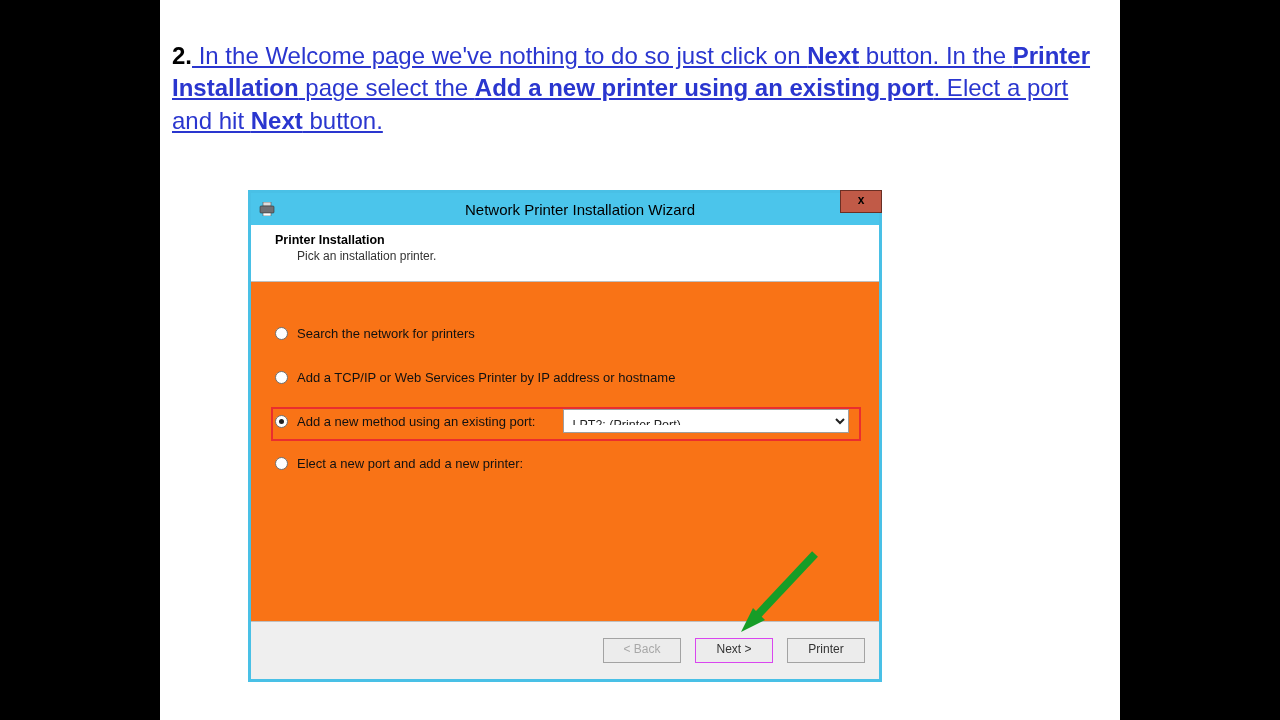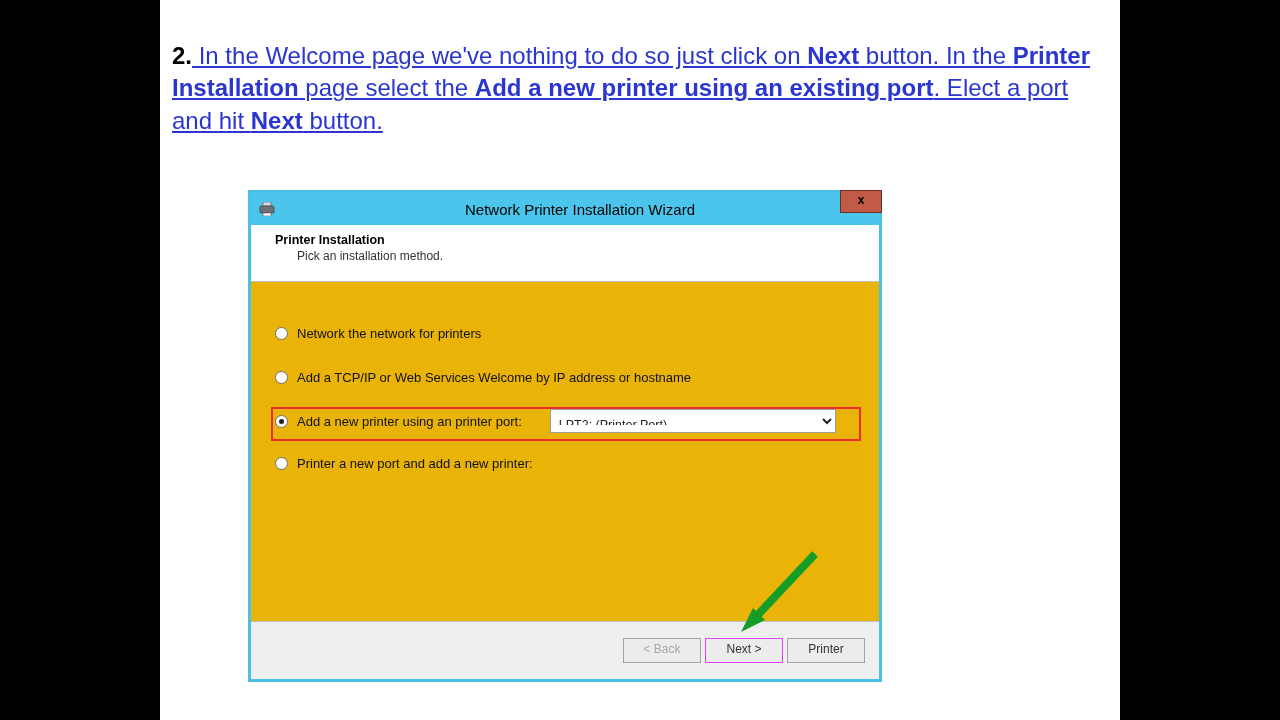"Network Printer Installation Wizard" .dlg { background: #eab308 -> #f97316 }
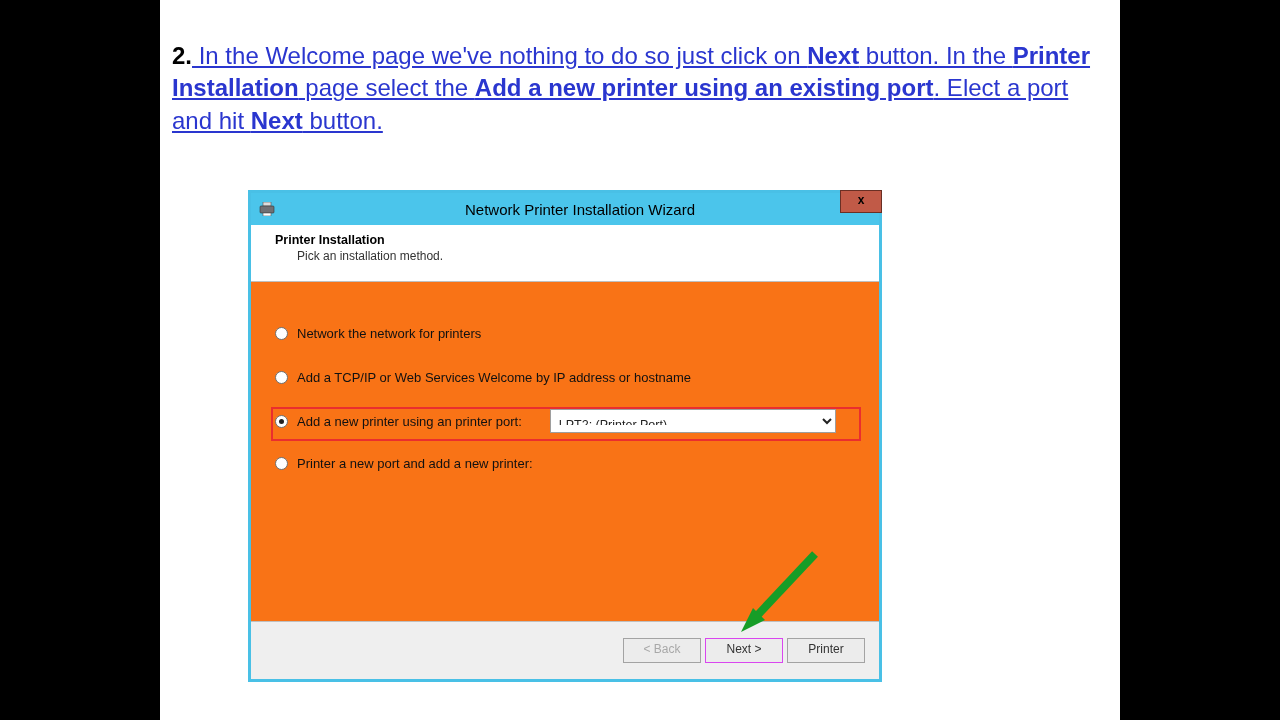"Pick an installation method." div.h2 { text: method -> printer }
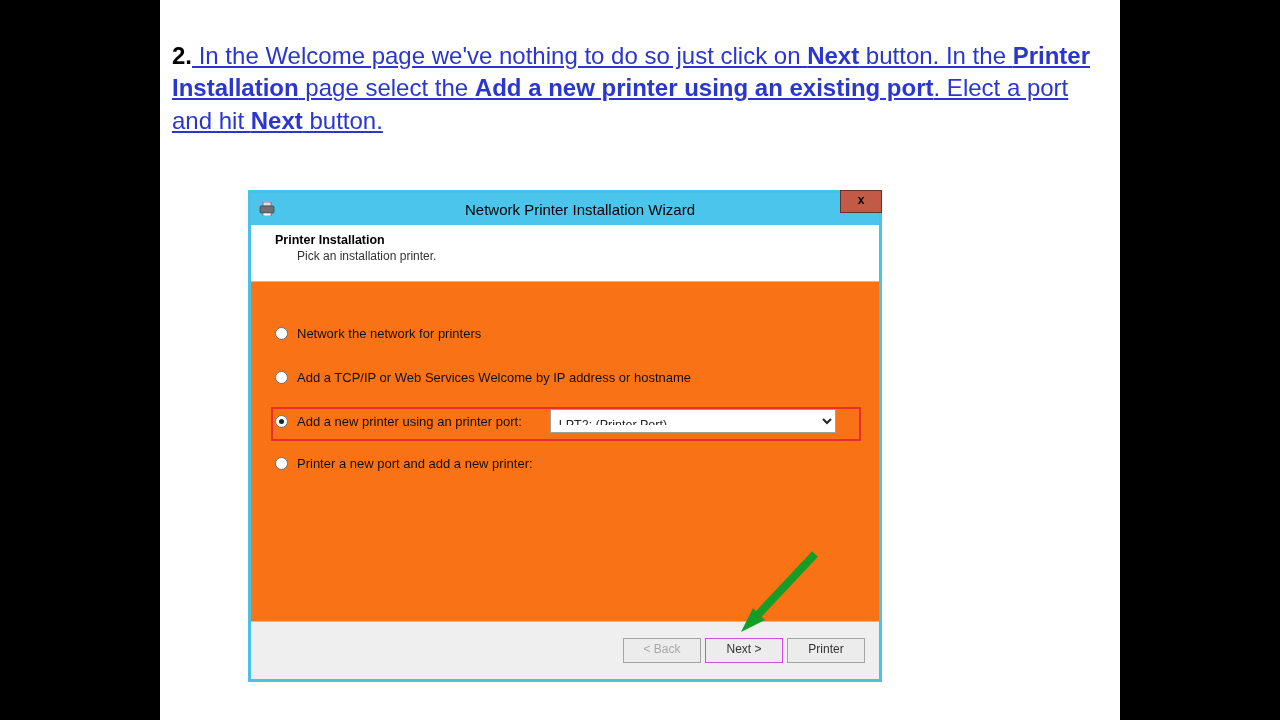"Network the network for printers" span { text: Network -> Search }
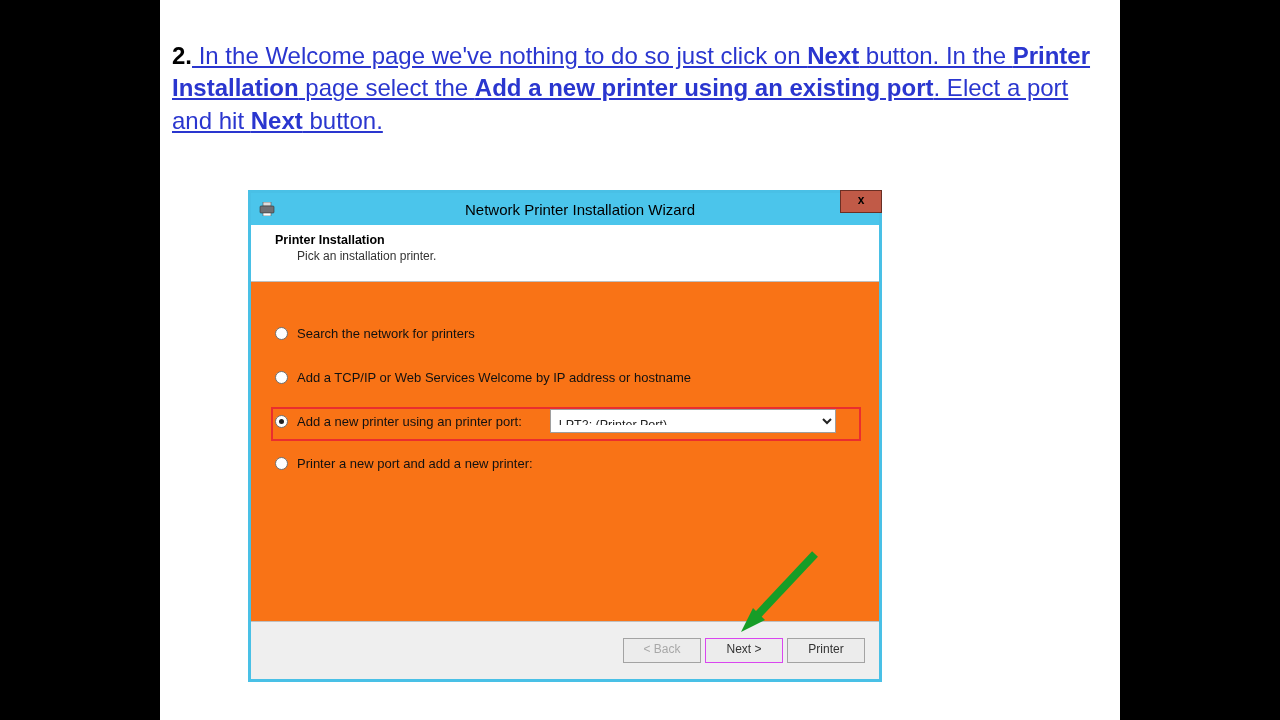"Add a TCP/IP or Web" span { text: Welcome -> Printer }
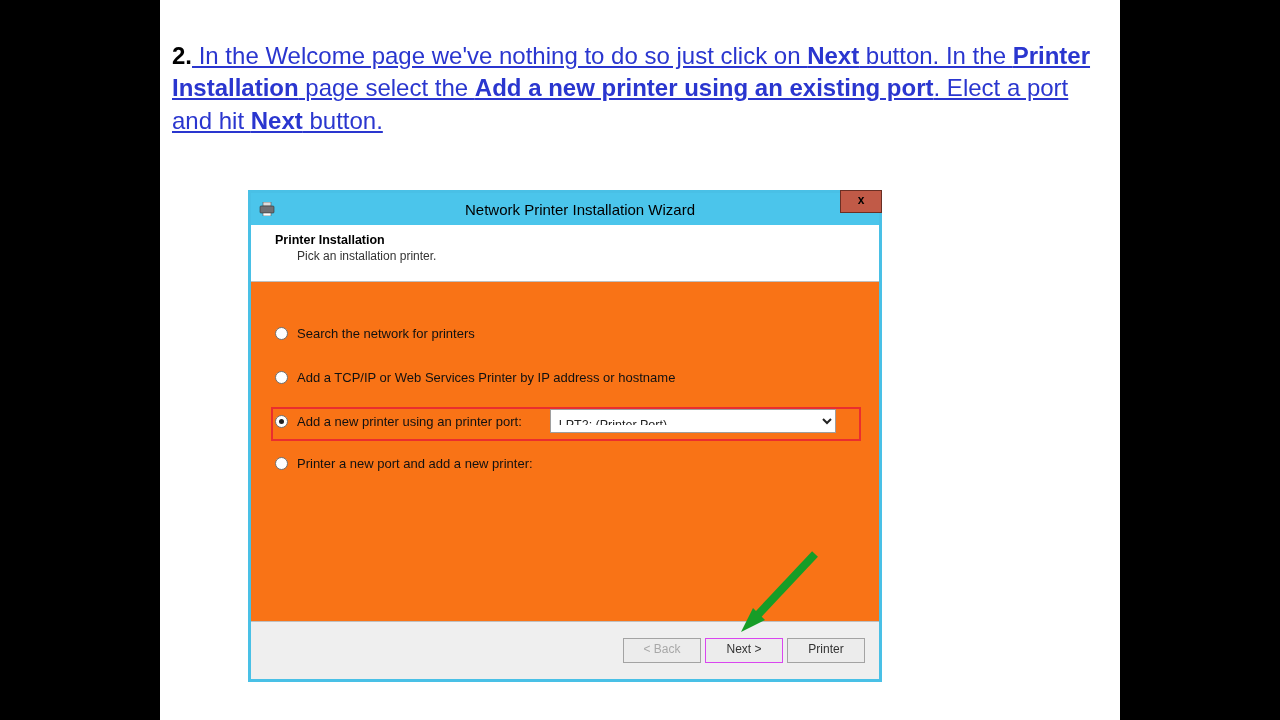"Add a new printer using an printer" span { text: printer using an printer -> method using an existing }
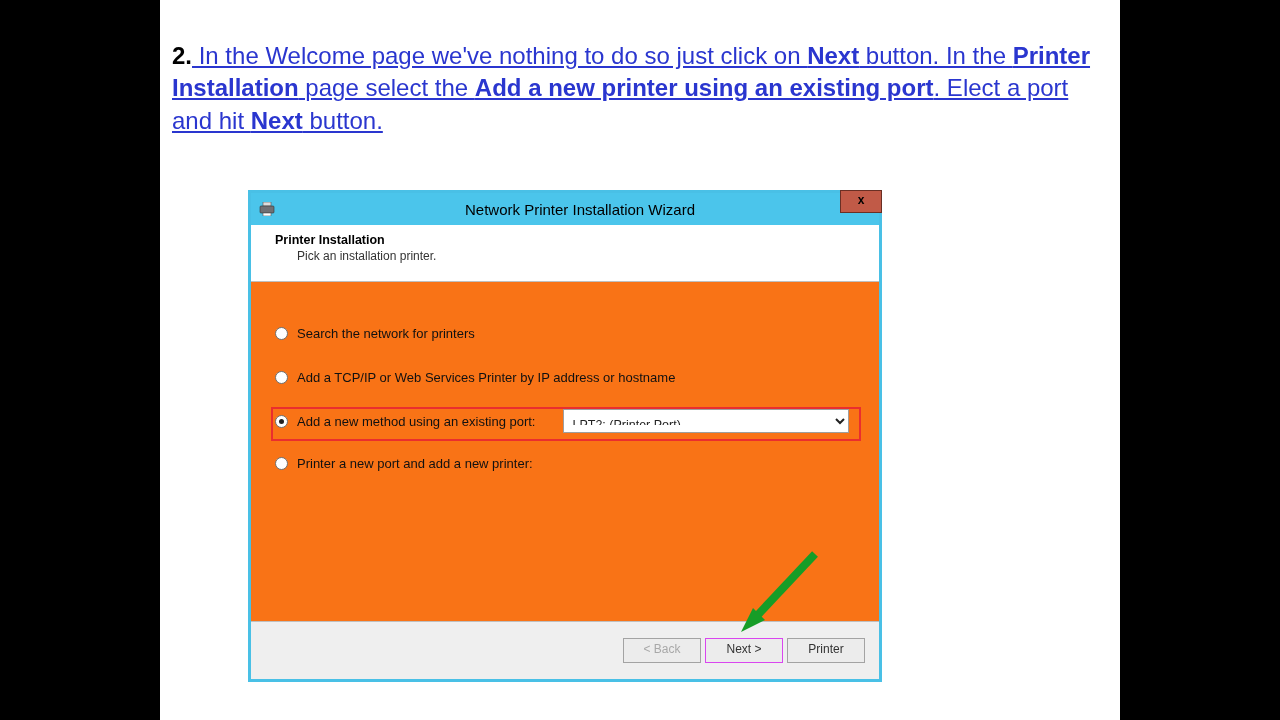"Printer a new port and" span { text: Printer -> Elect }
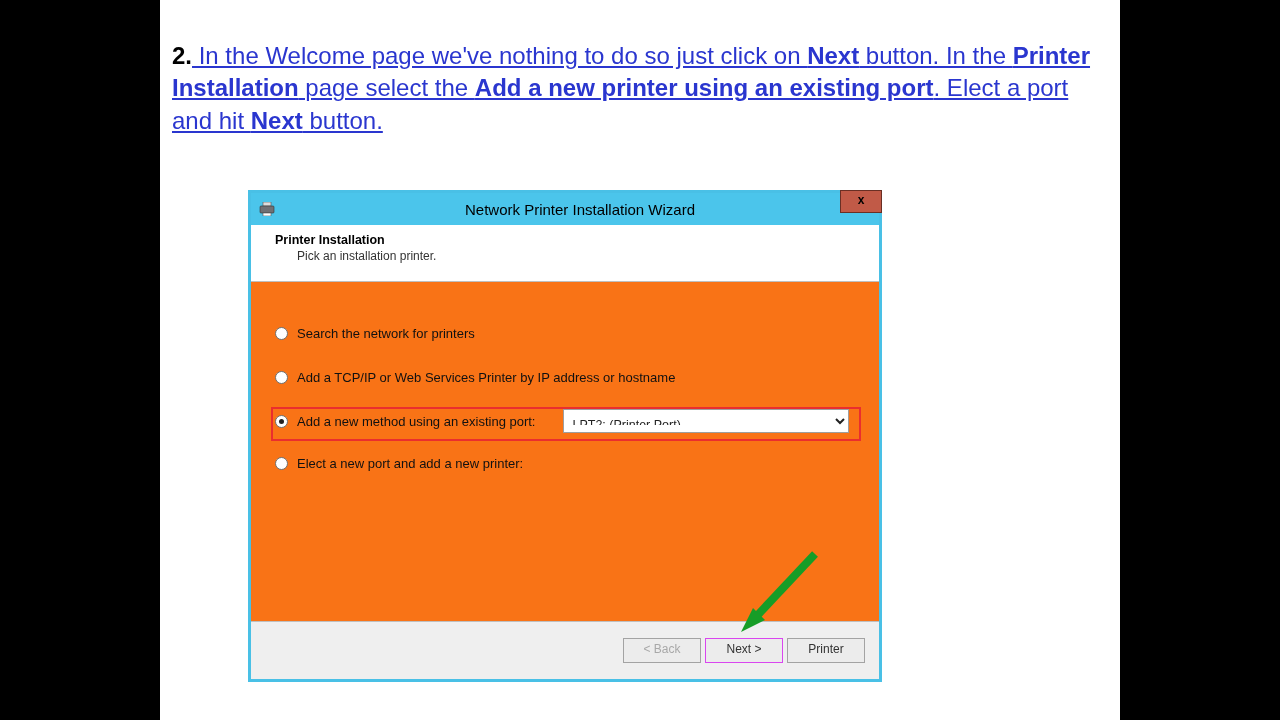"< Back" .footer { gap: 4px -> 14px }
